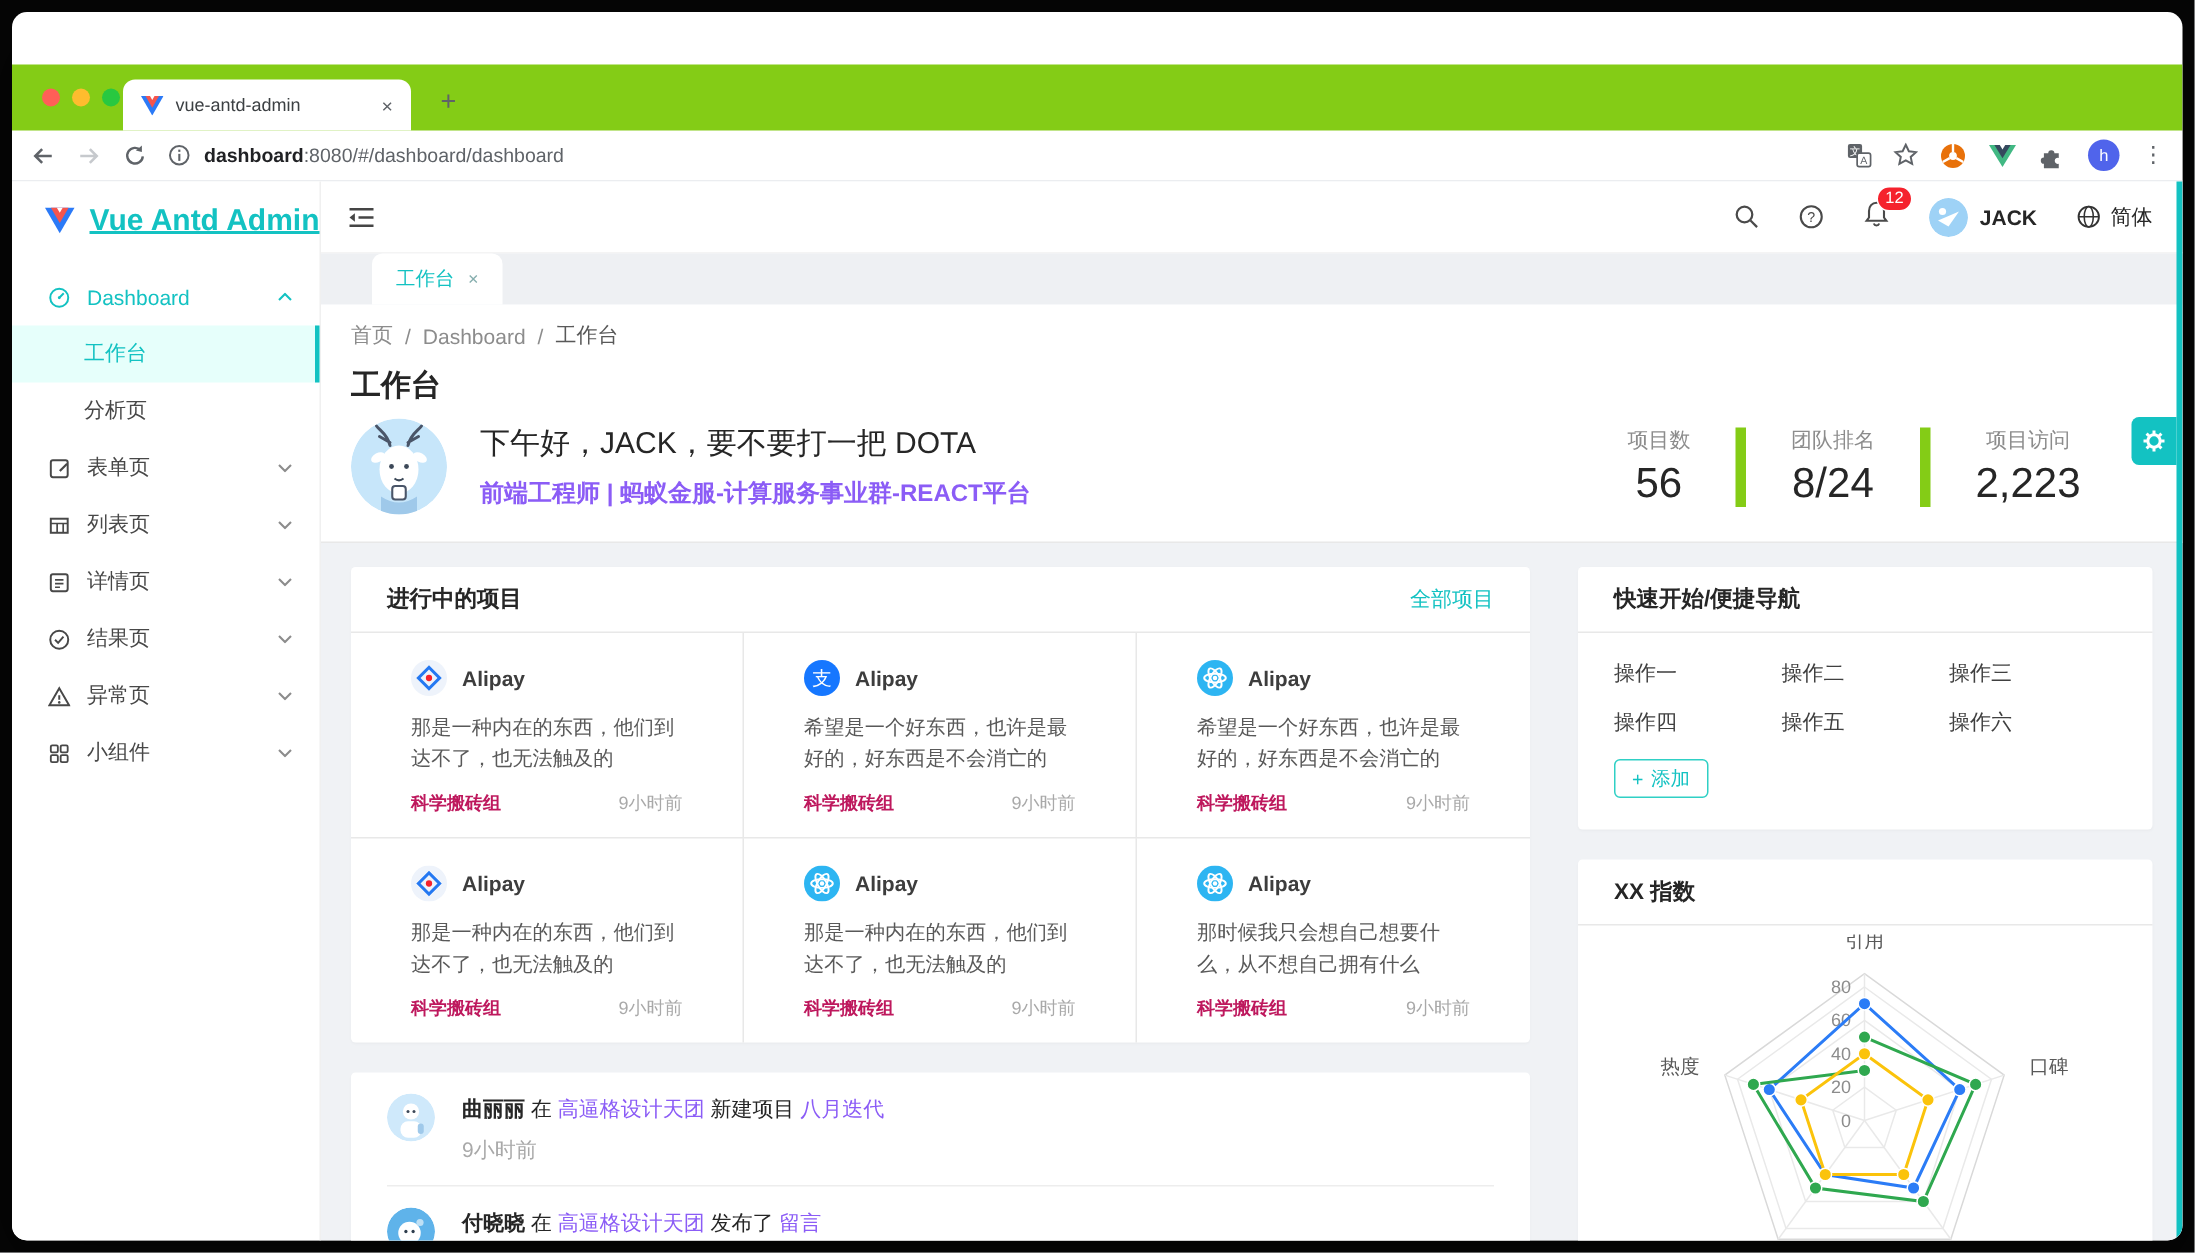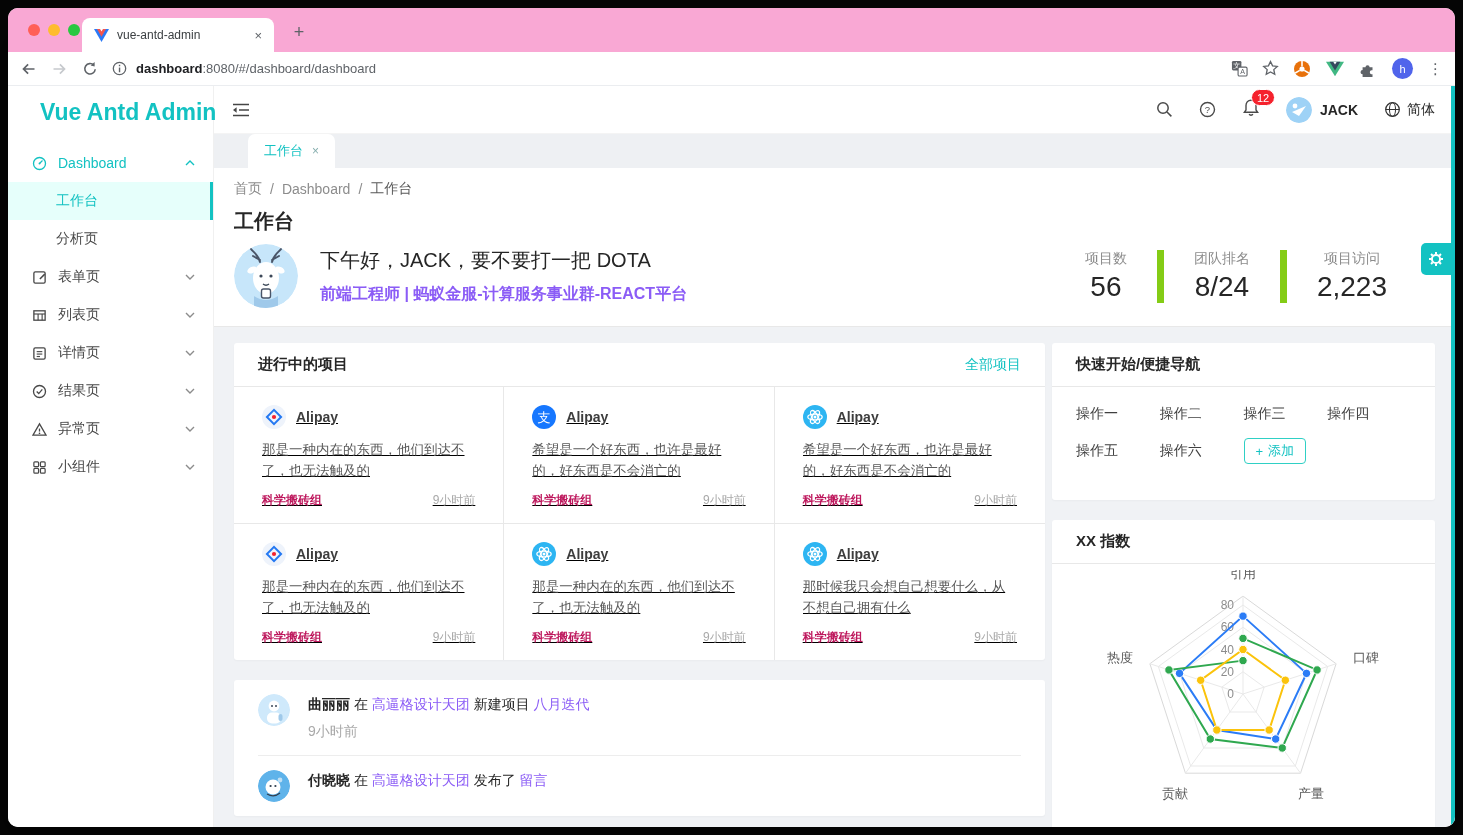"vue-antd-admin" .tabstrip { background: #f9a8d4 -> #84cc16; margin-top: none -> 35px }
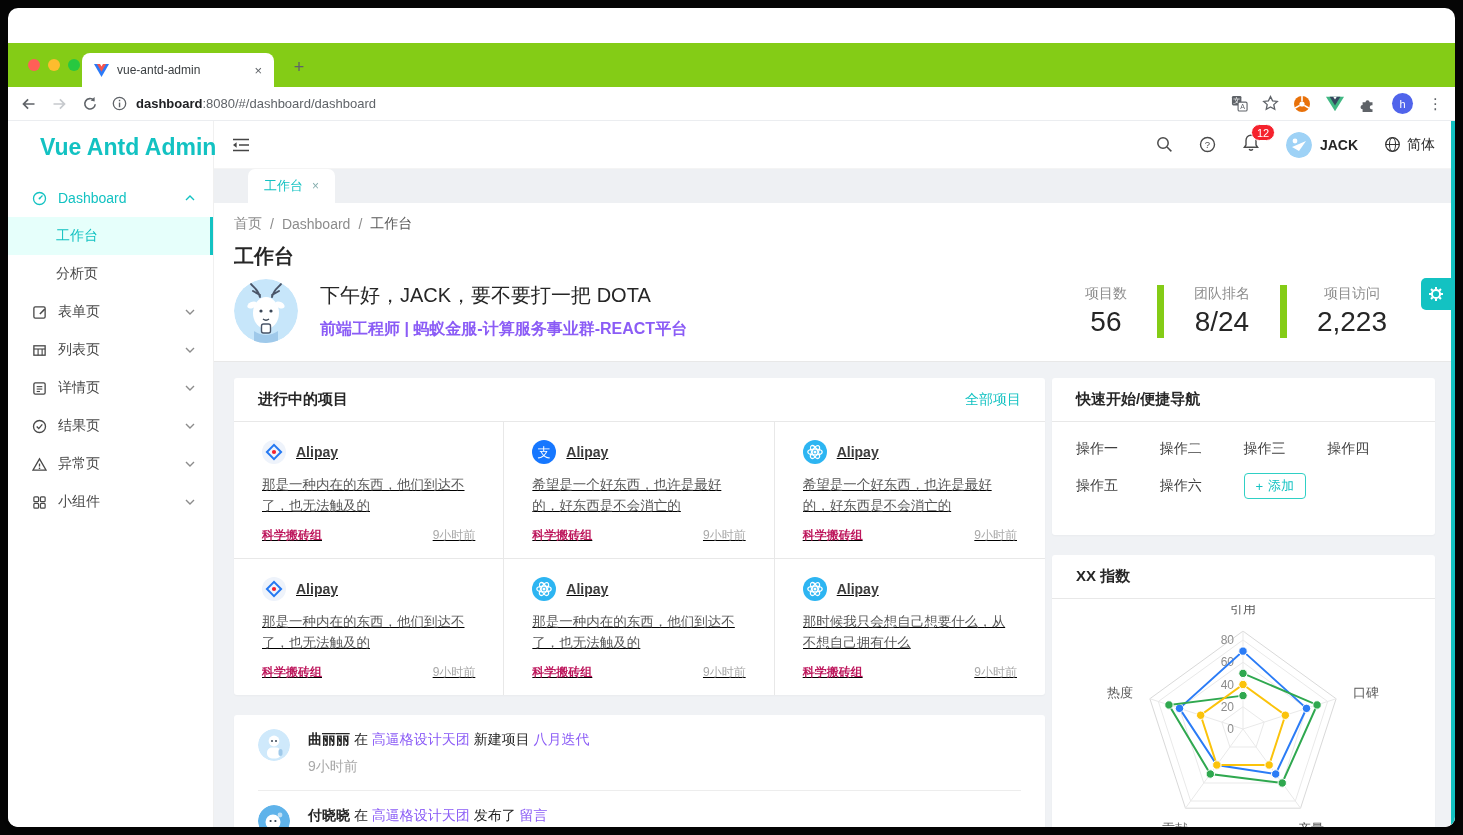"Vue Antd Admin" .logo-text { font-size: 23px -> 20px; text-decoration: none -> underline }
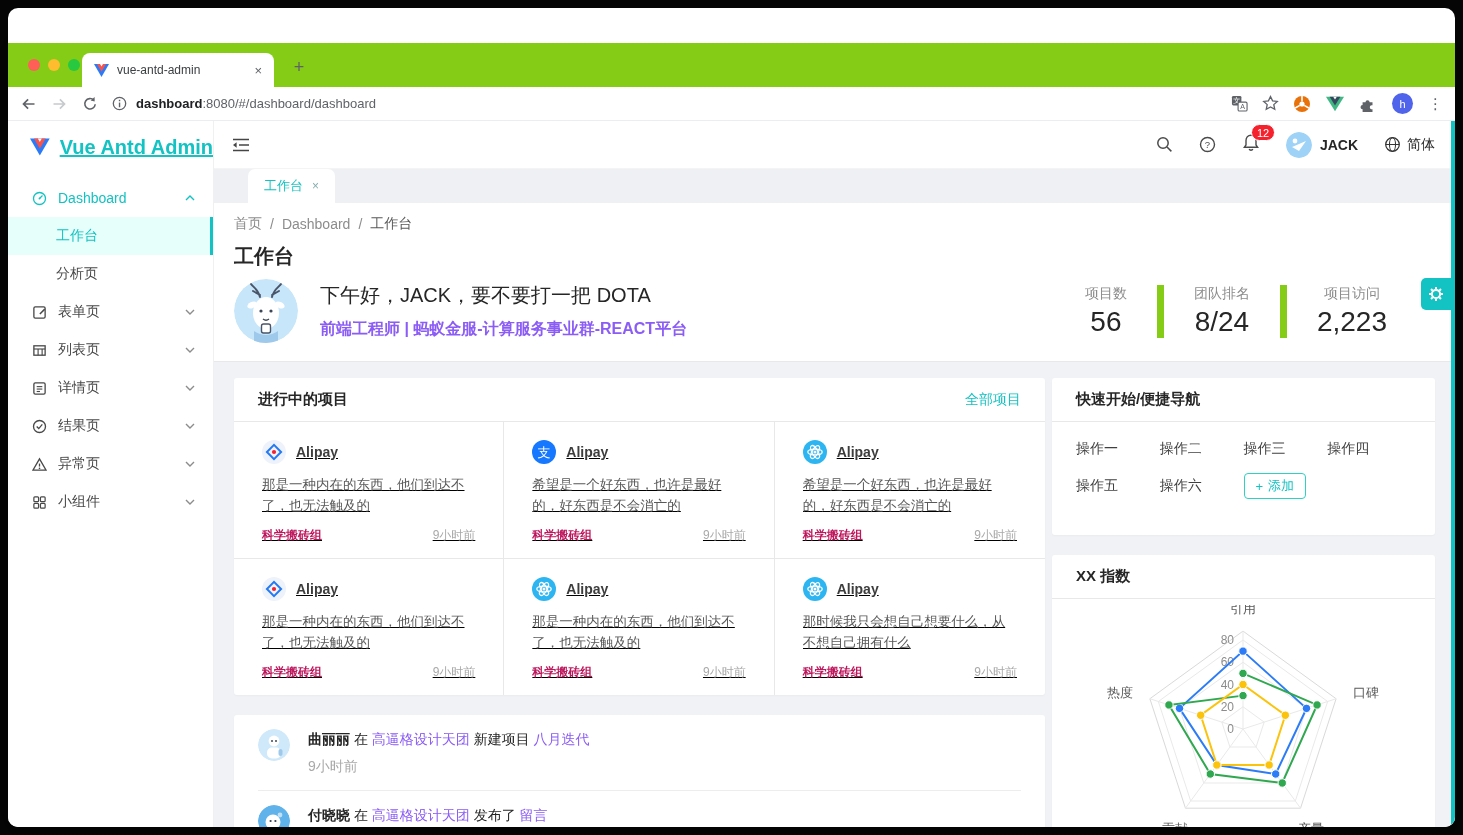"进行中的项目" .content { gap: 7px -> 32px }
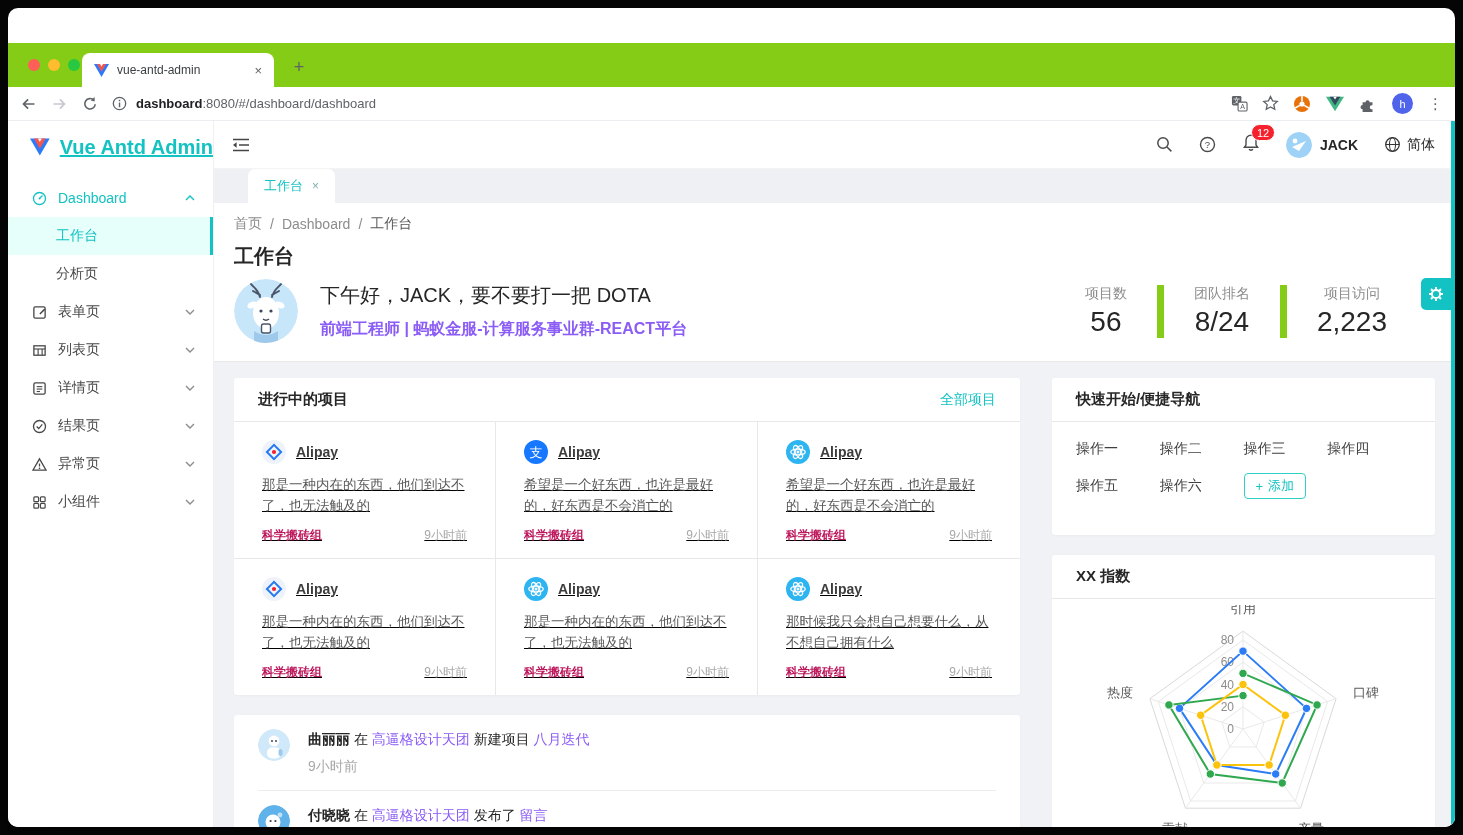"Alipay" .pcell { padding: 18px 28px 14px -> 18px 40px 14px; text-decoration: underline -> none }
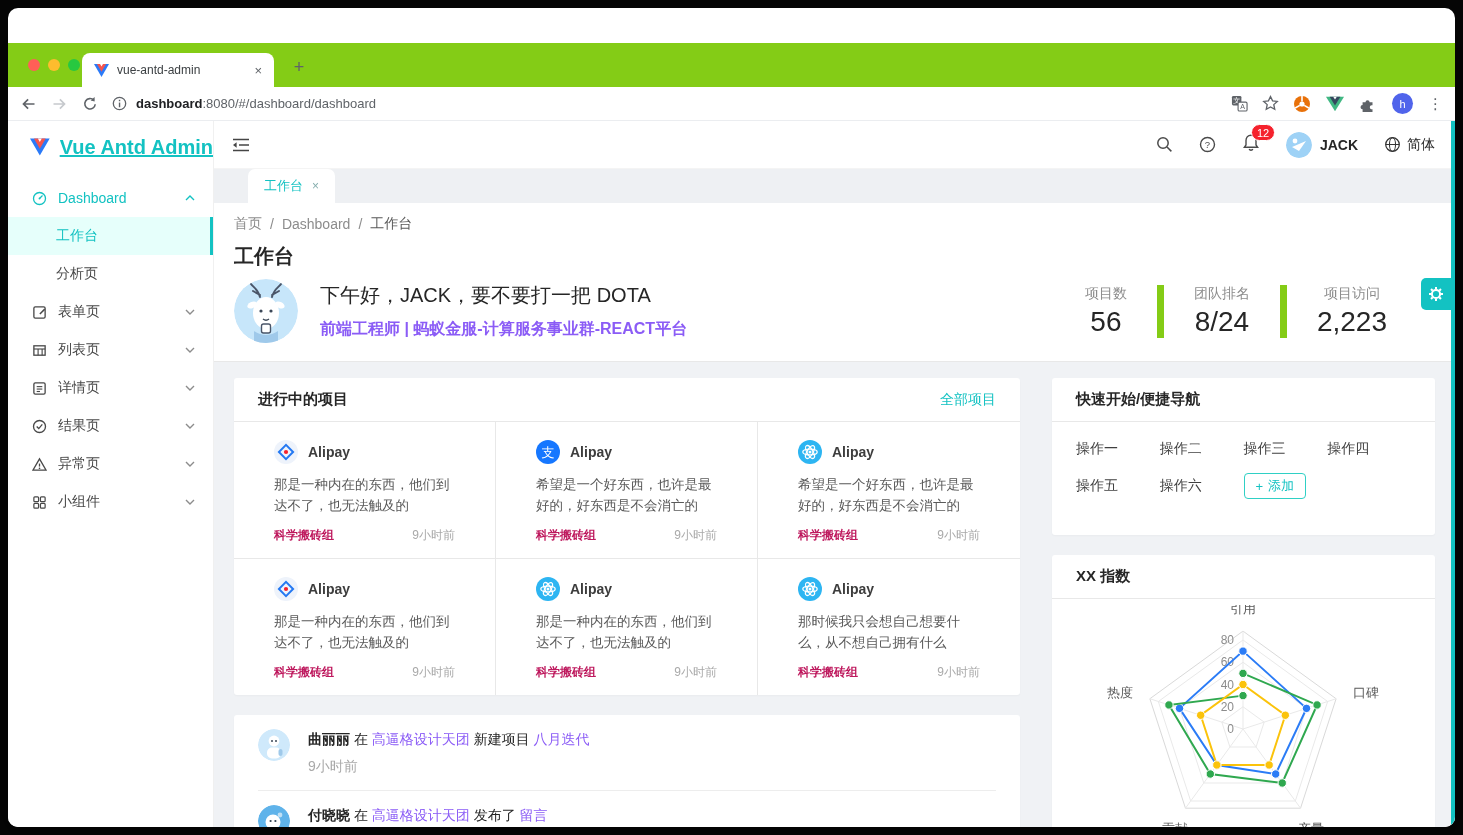"操作一" .qn-body { grid-template-columns: repeat(4,1fr) -> repeat(3,1fr); padding: 18px 24px 36px -> 18px 24px 21px }
